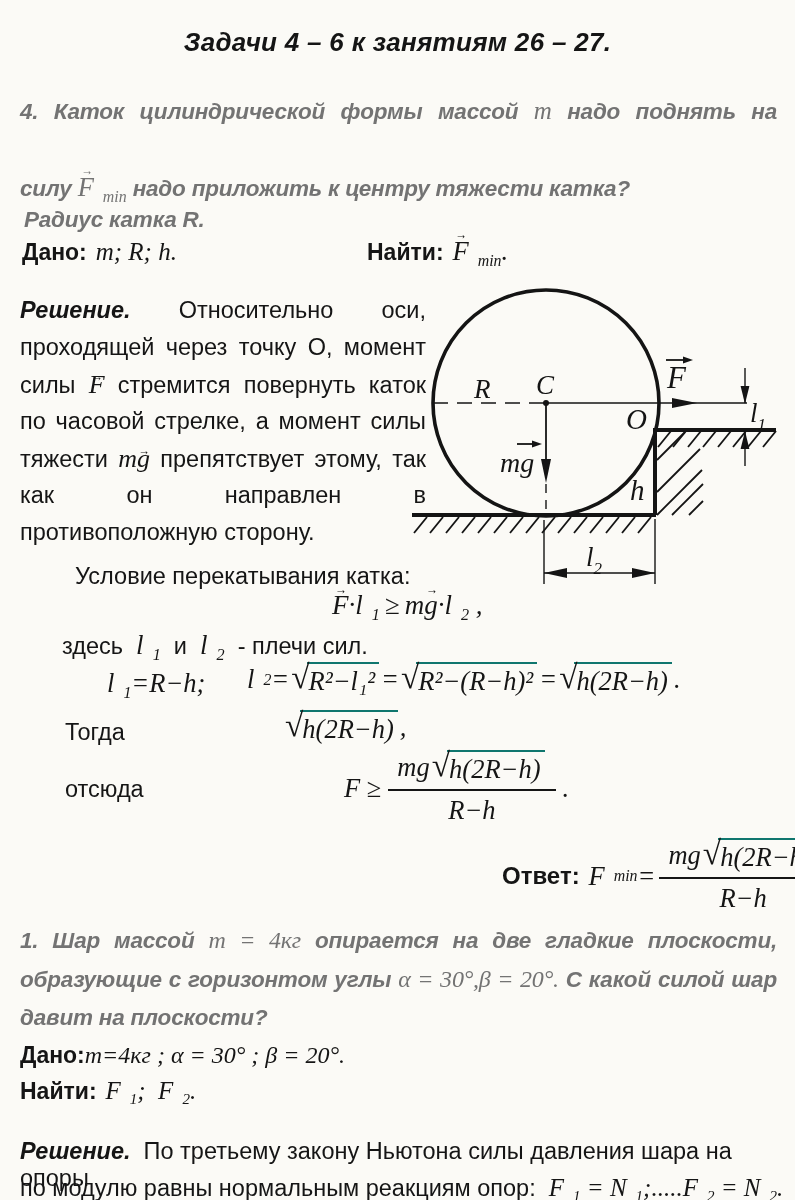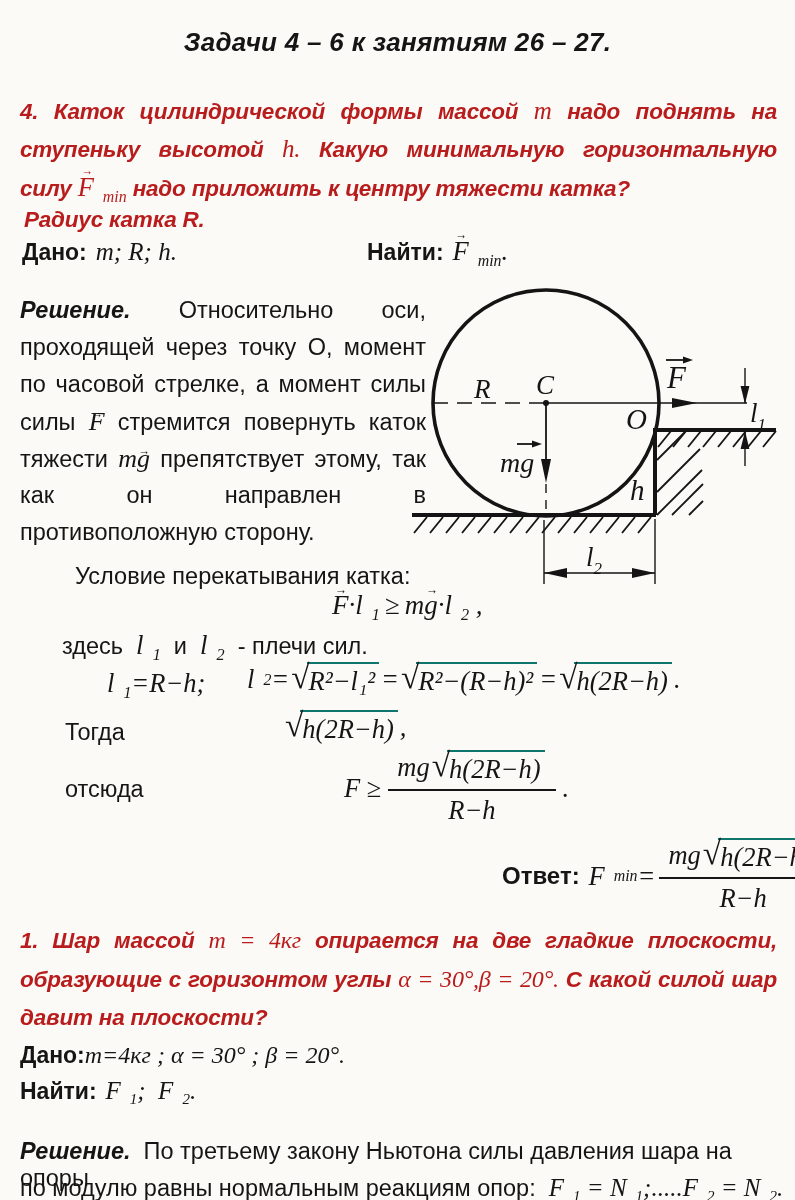"4. Каток цилиндрической формы массой" .bold-st { color: #b91c1c -> #737373 }
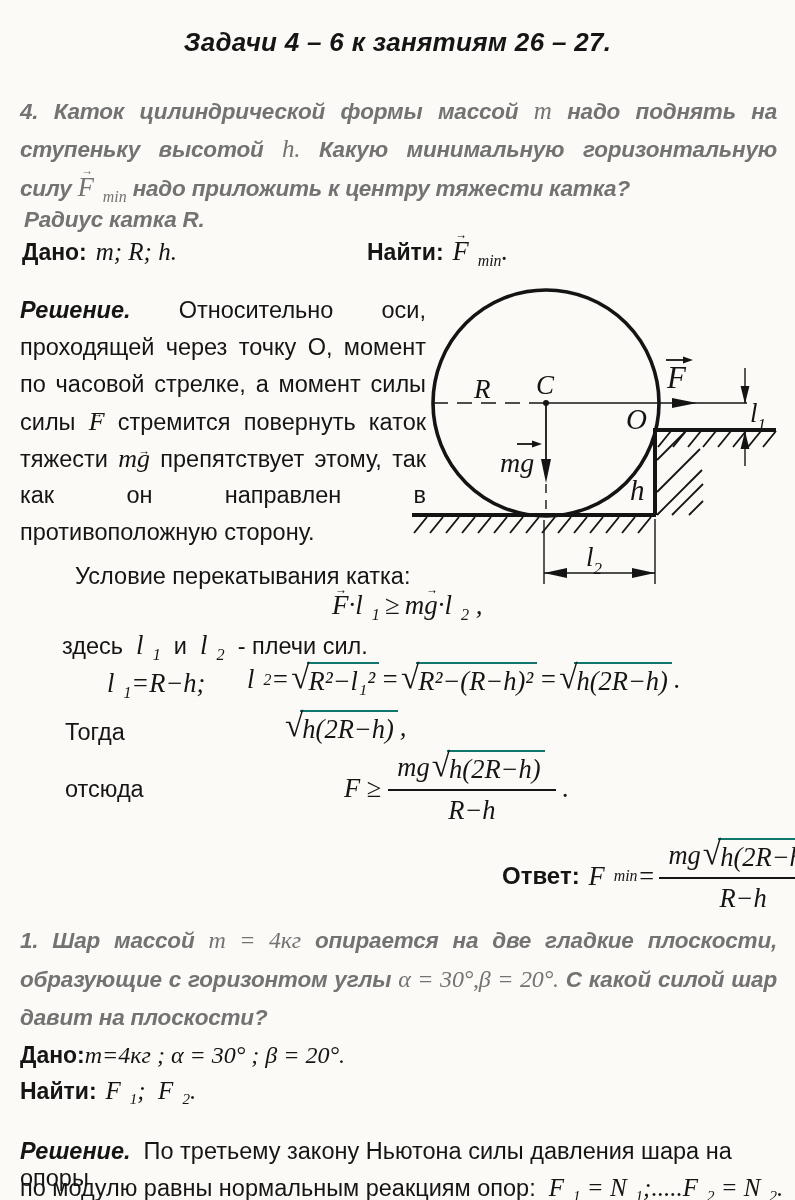"ступеньку высотой h. Какую минимальную" div.jline { html: <div><span>ступеньку высотой</span> <span>h.</span> <span>Какую минимальную горизонтальную</span></div> -> none }
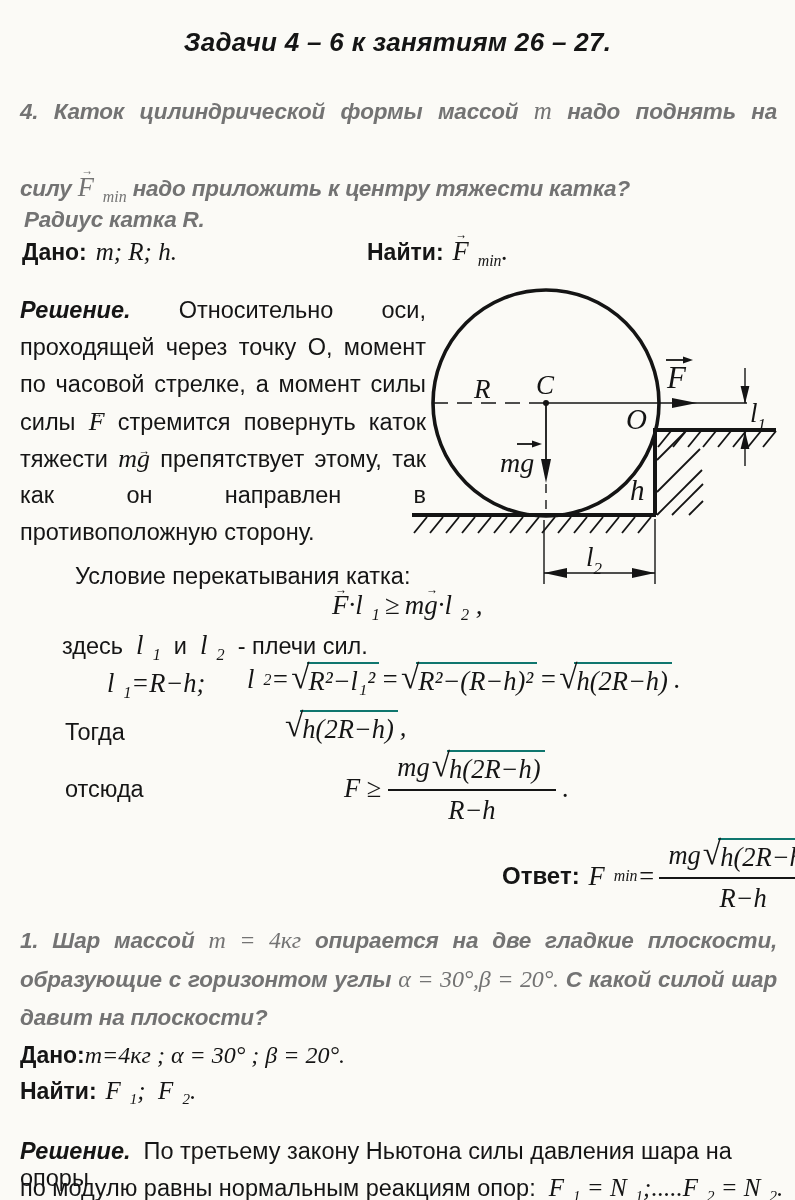"по часовой стрелке, а момент" div.jline { order: before "силы F стремится повернуть каток" -> after "силы F стремится повернуть каток" }
